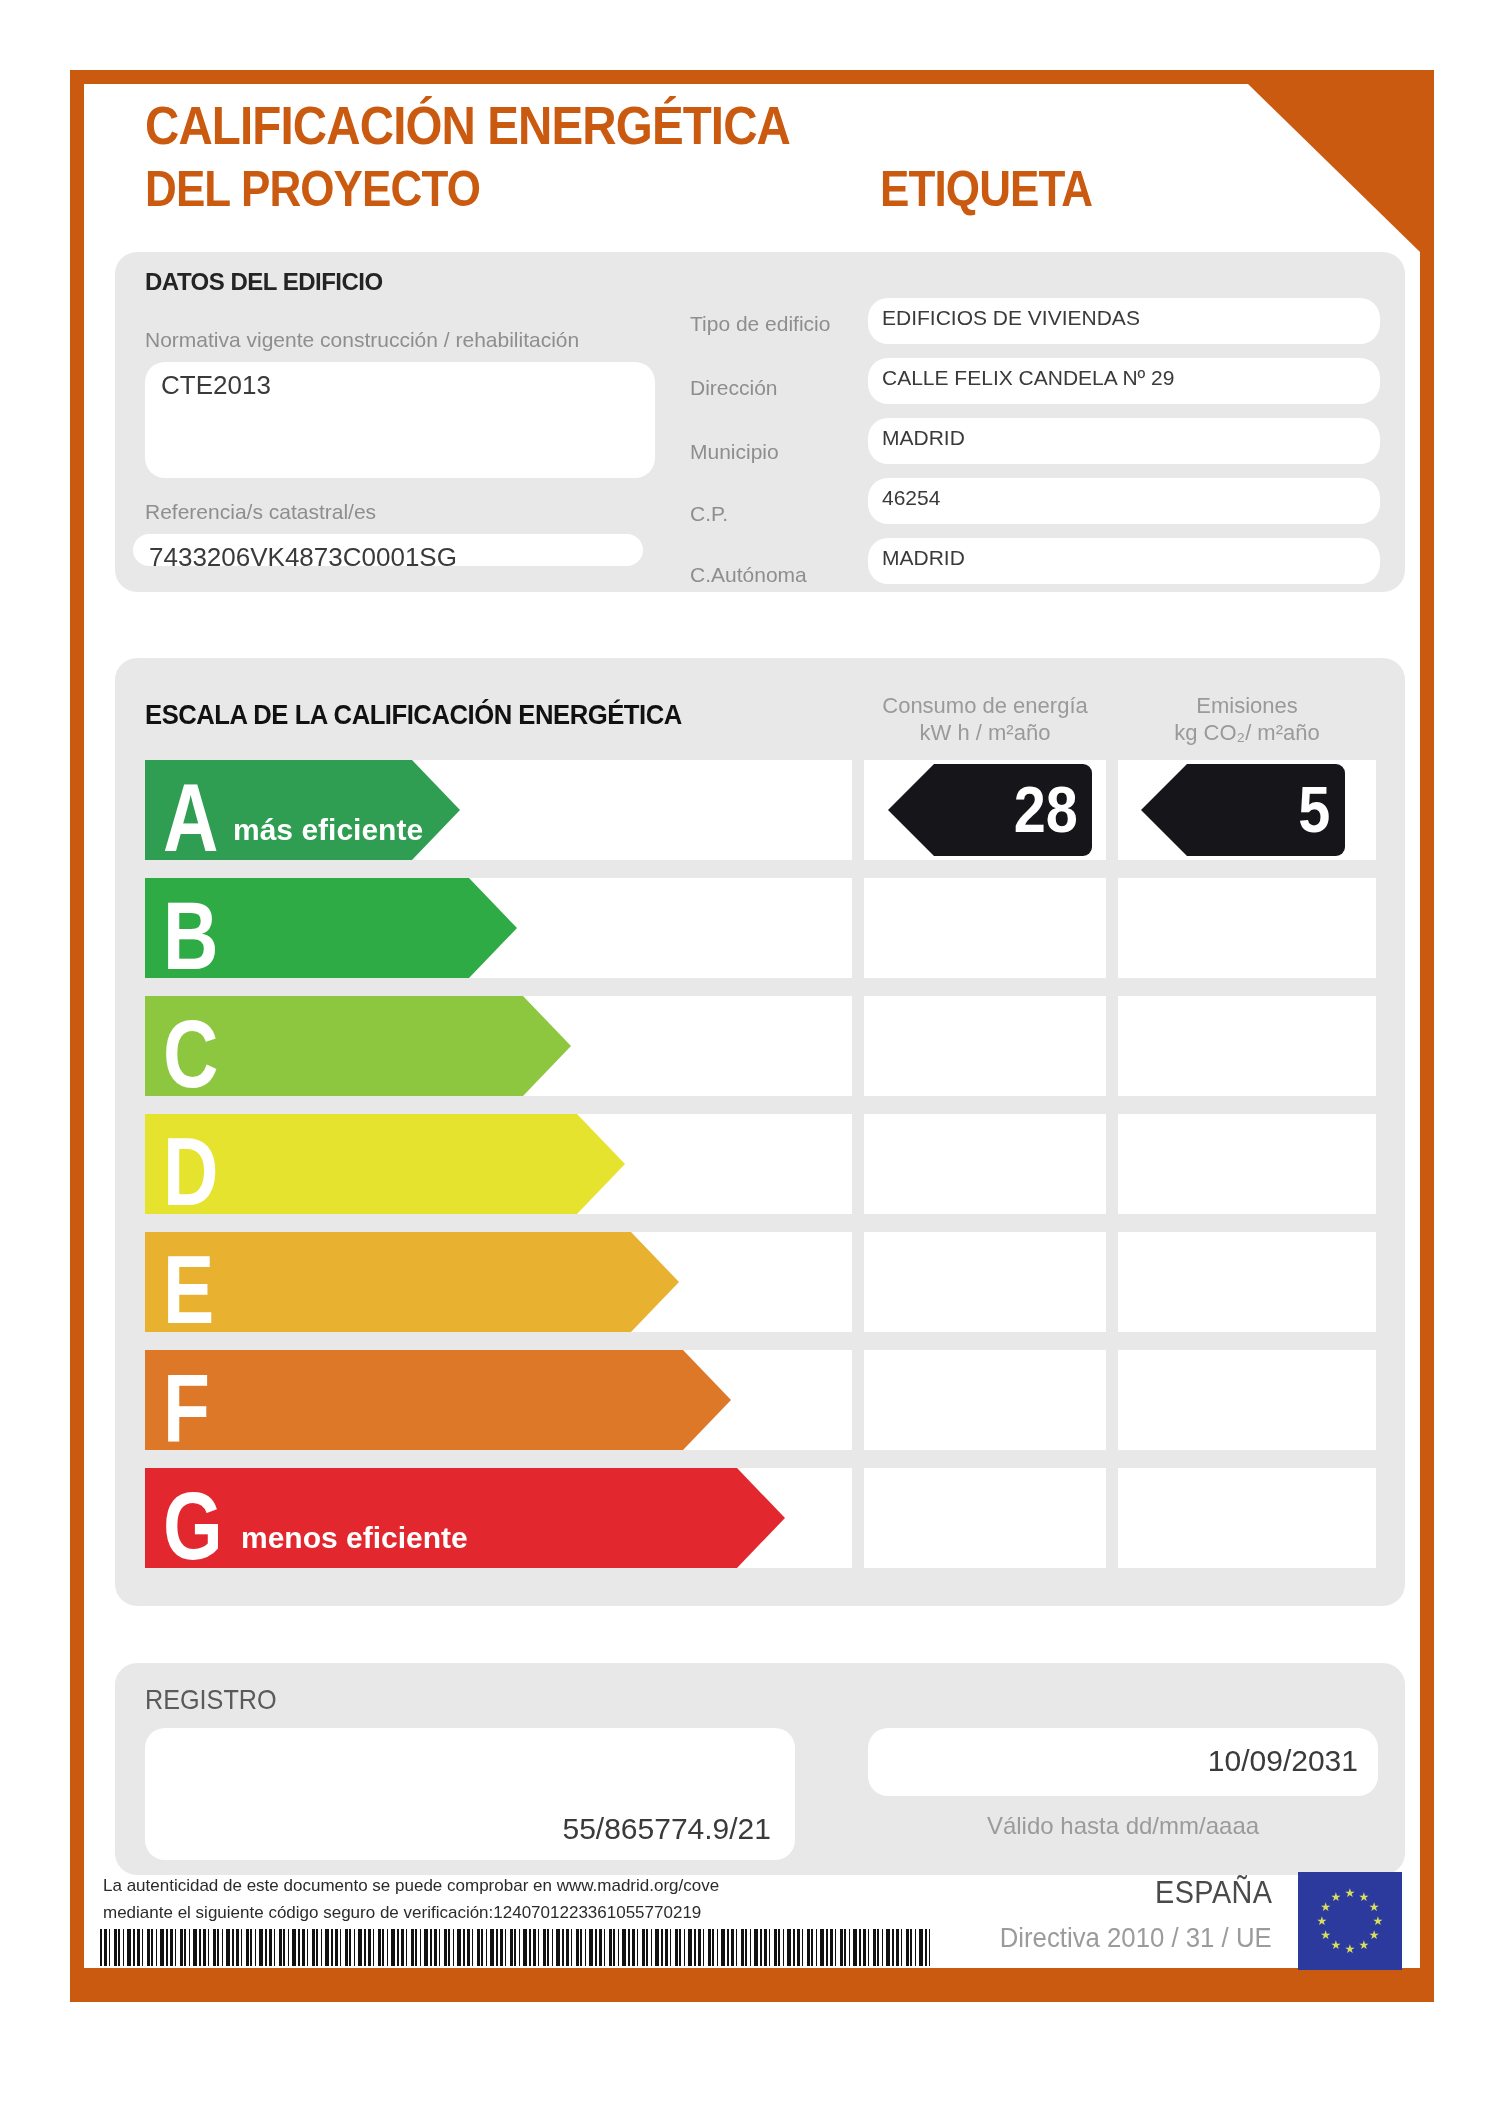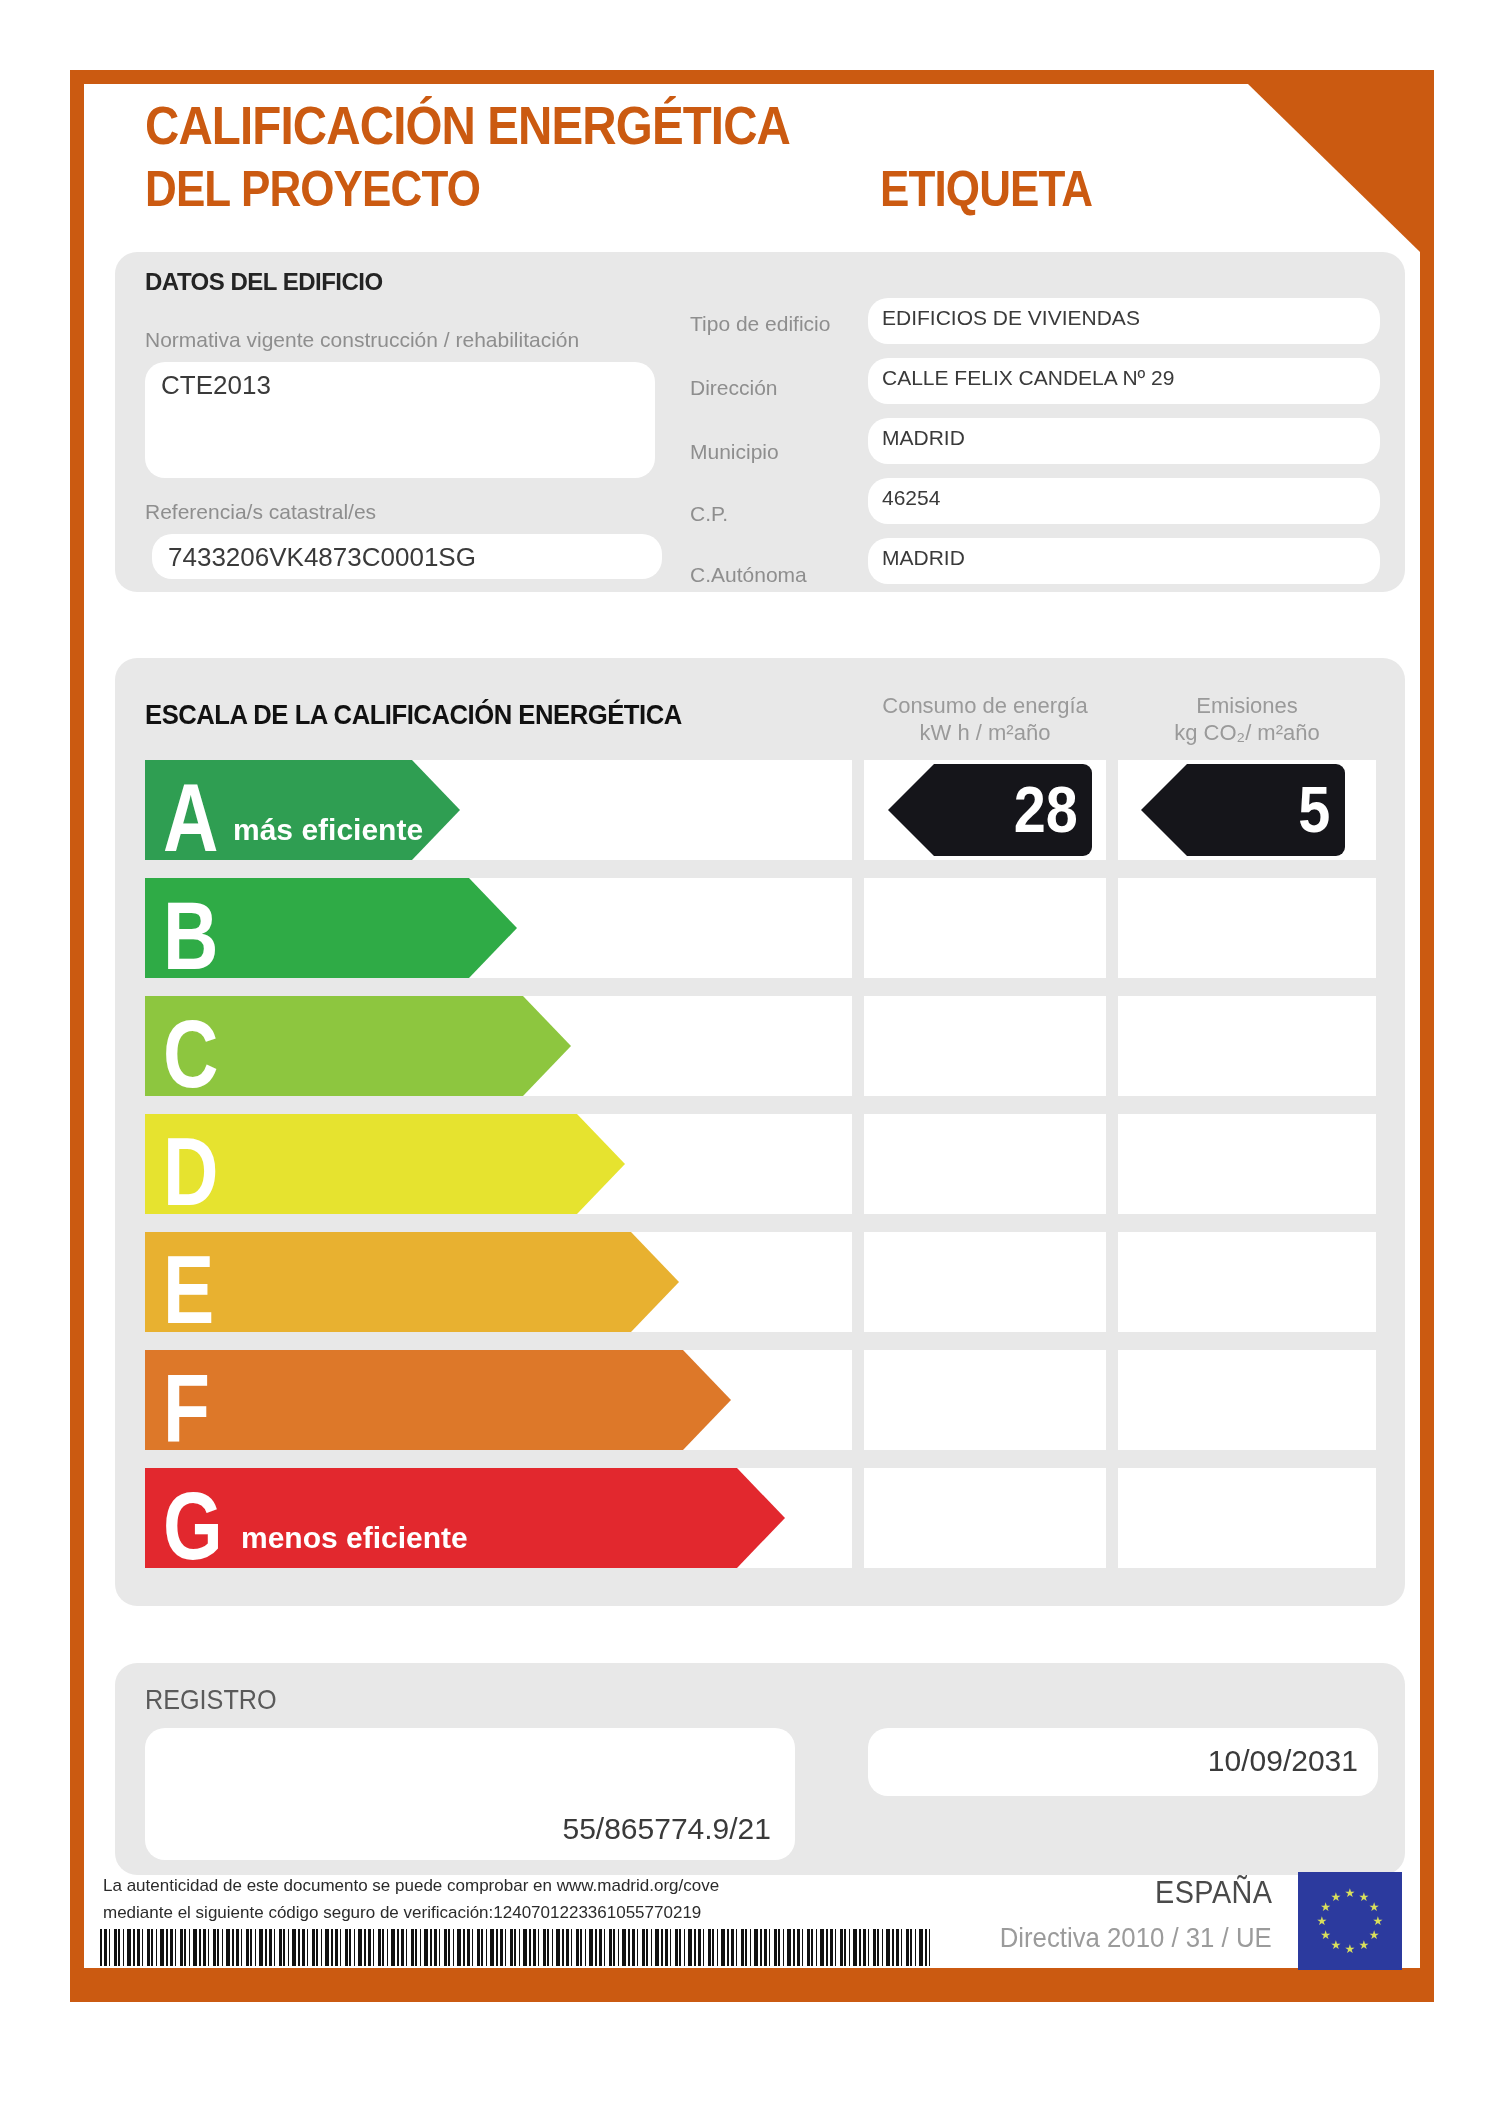"7433206VK4873C0001SG" div.white-box { height: 45px -> 32px; left: 152px -> 133px }
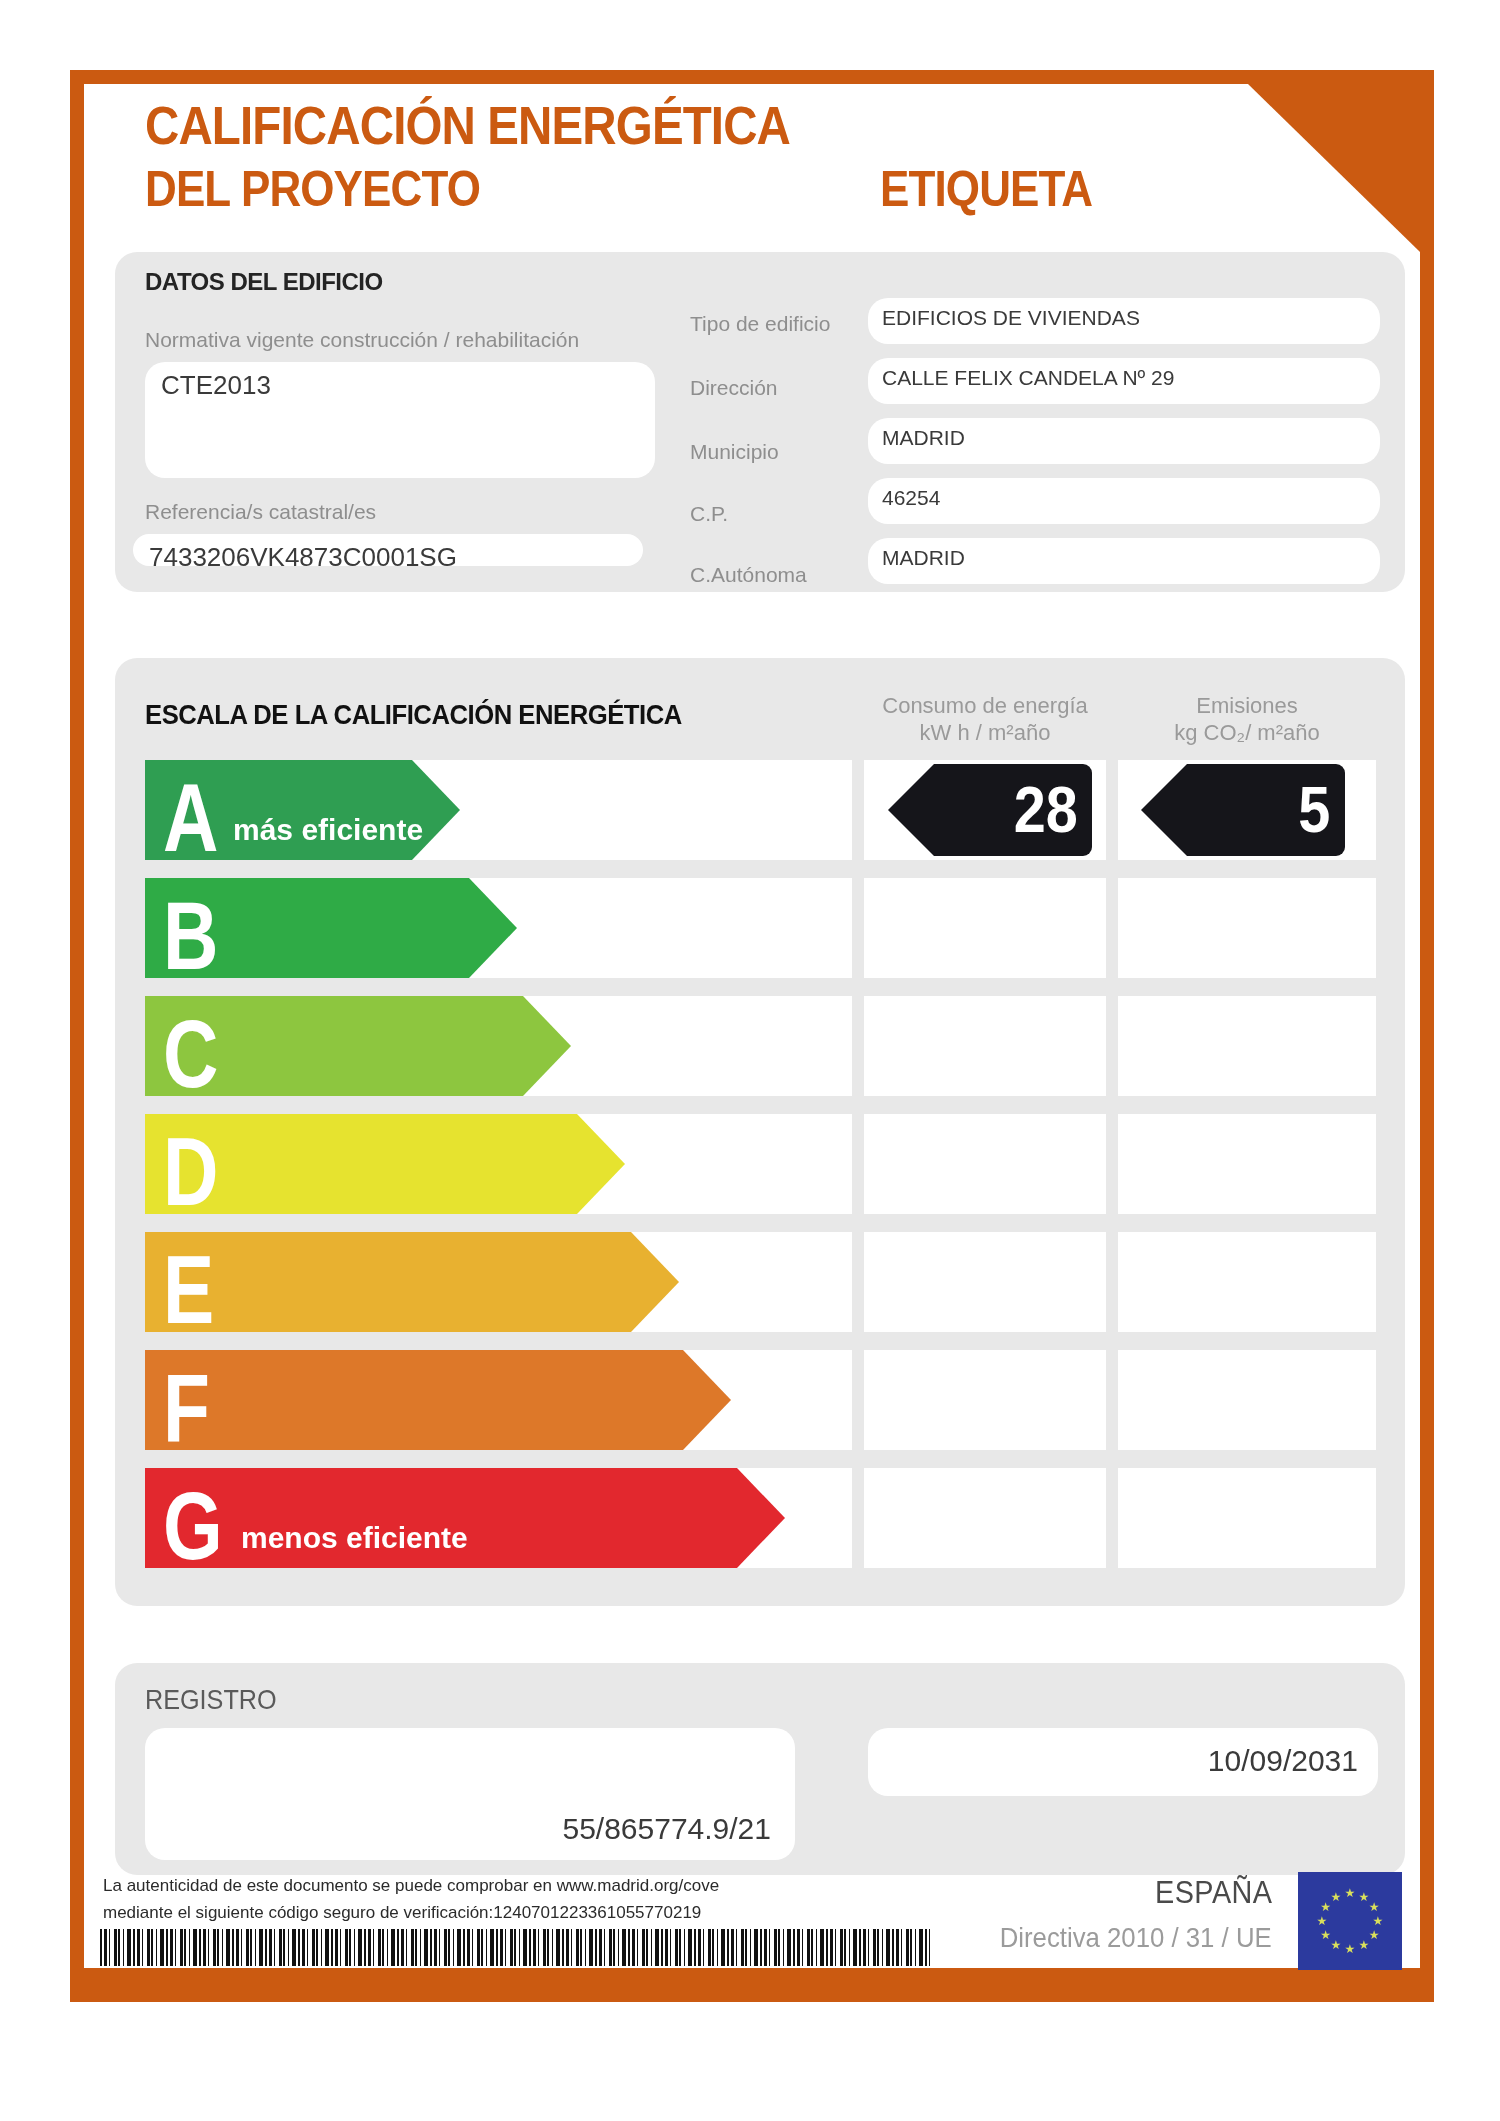"Válido hasta dd/mm/aaaa" div.valido { html: none -> <div>Válido hasta dd/mm/aaaa</div> }
